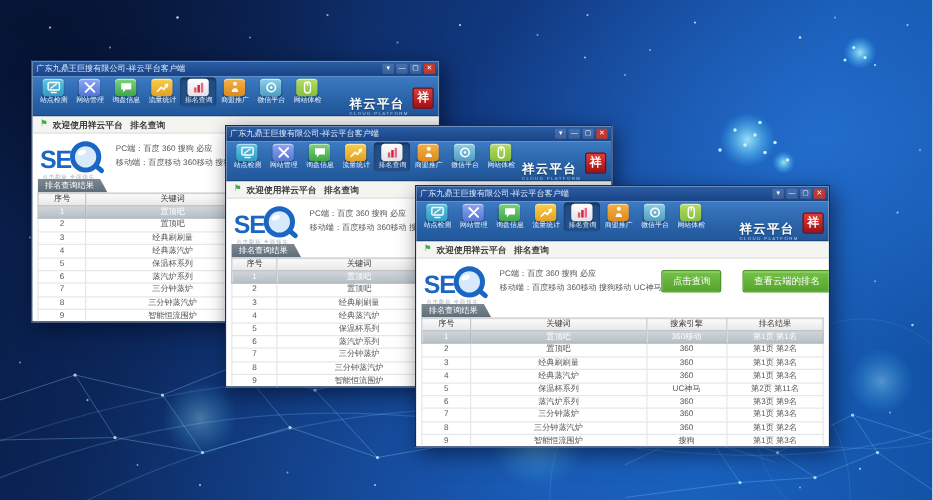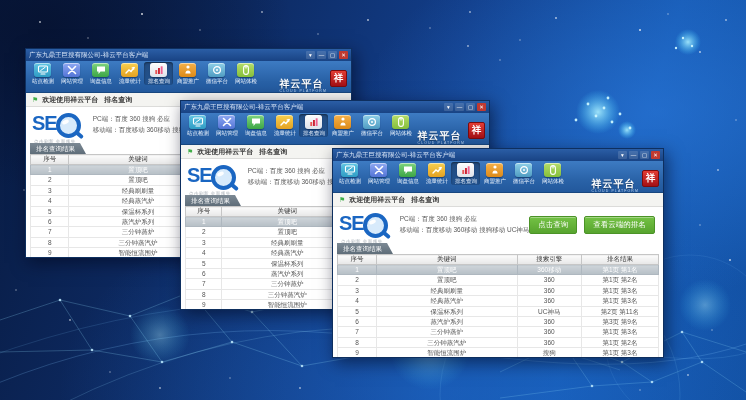"SE" .seo-logo { align-items: flex-start -> flex-end }
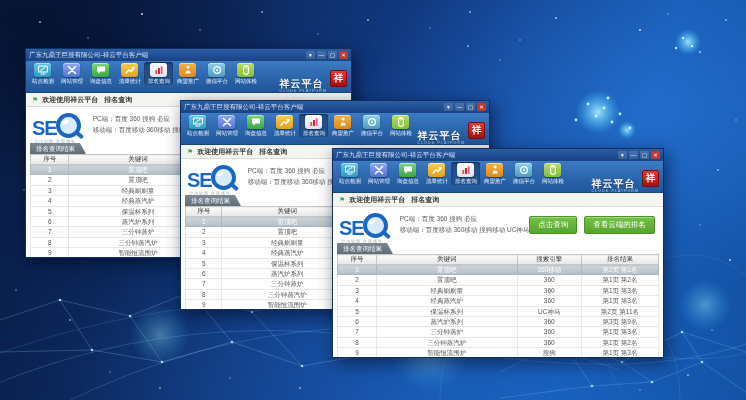"点击查询" .btn-group { gap: 7px -> 17px }
